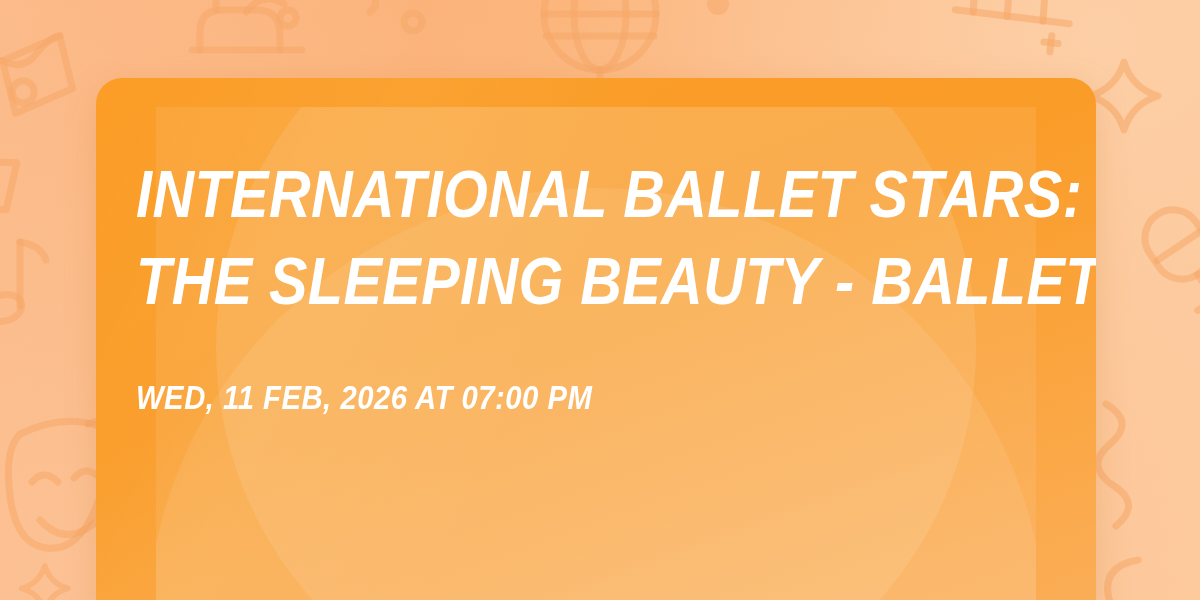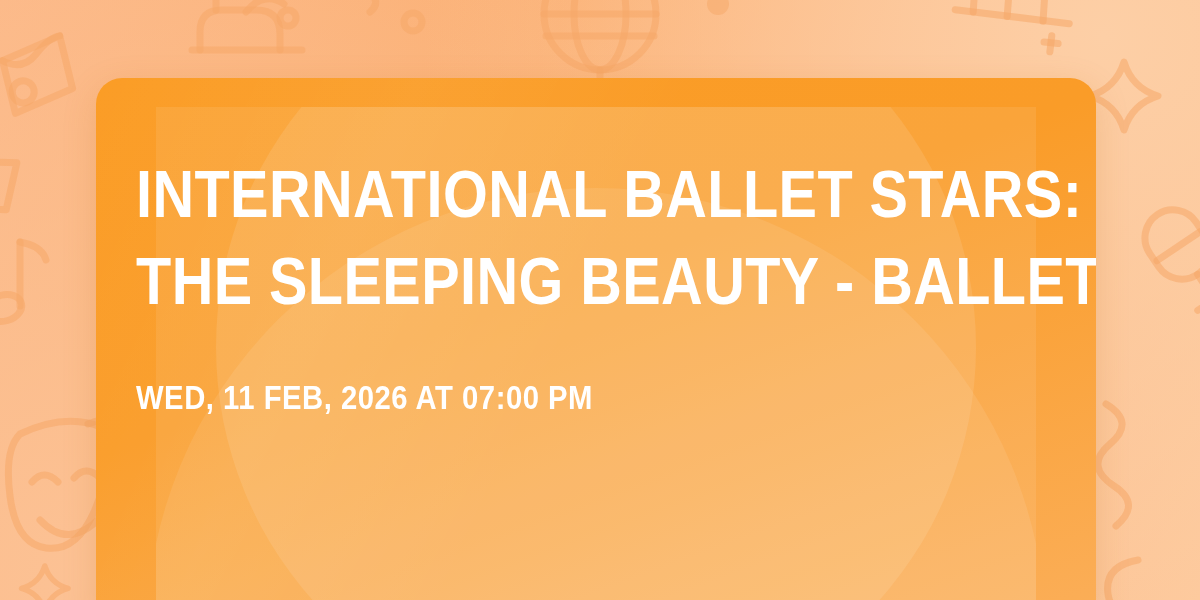"INTERNATIONAL BALLET STARS:" #poster { font-style: none -> italic }
